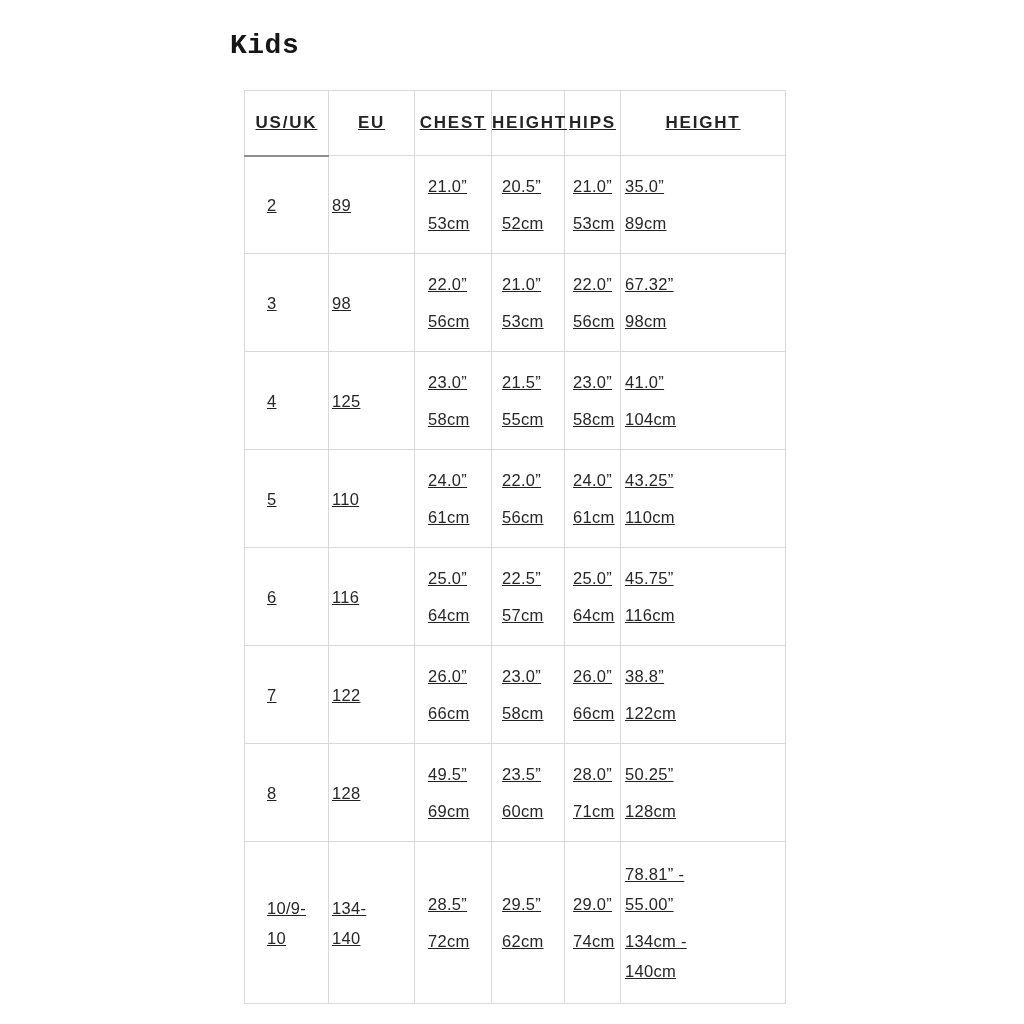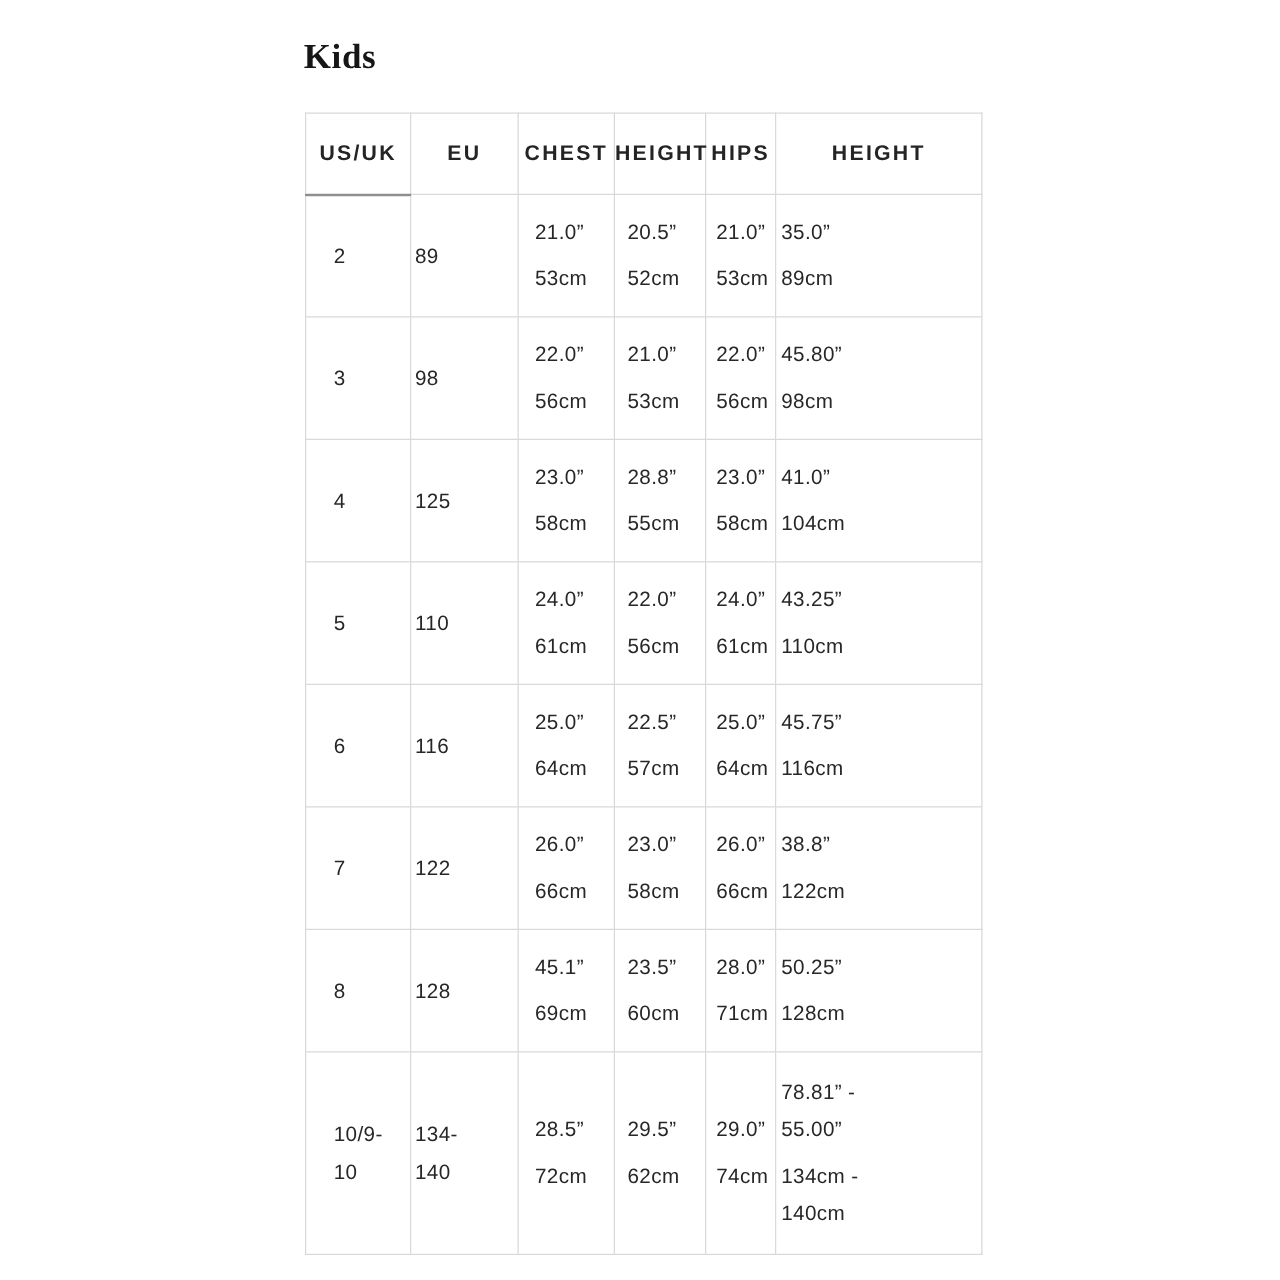"Kids" .page-title { font-family: Liberation Serif, serif -> Liberation Mono, monospace; left: 243px -> 230px }
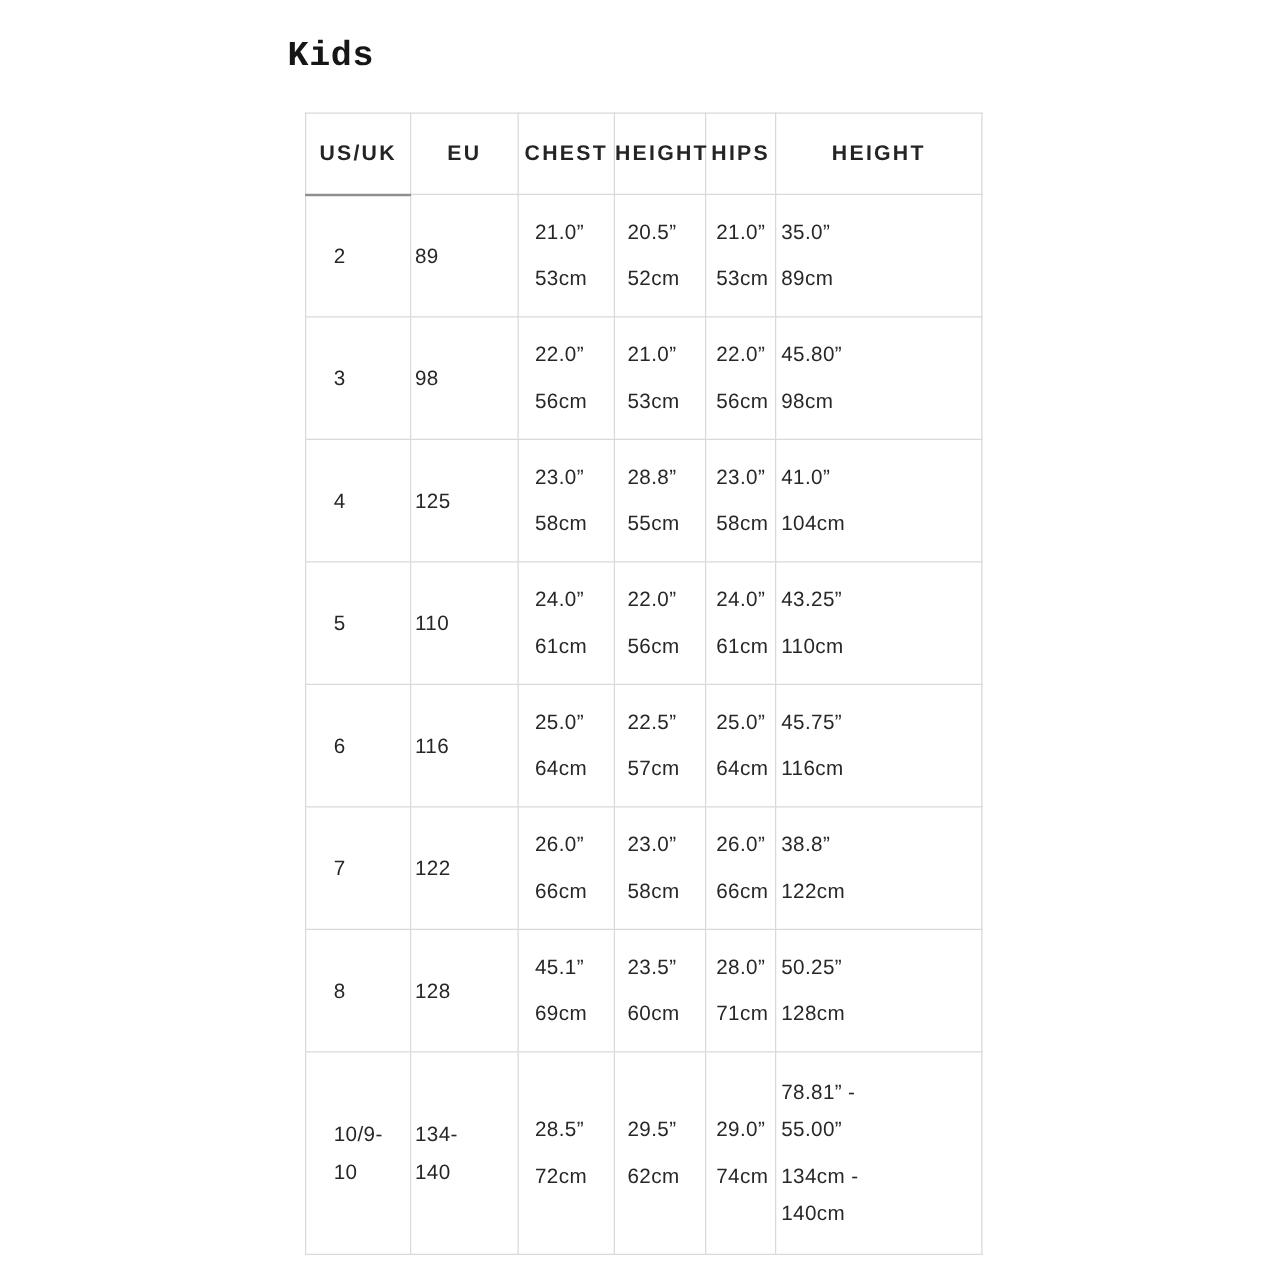"US/UK" table.size-chart { text-decoration: none -> underline }
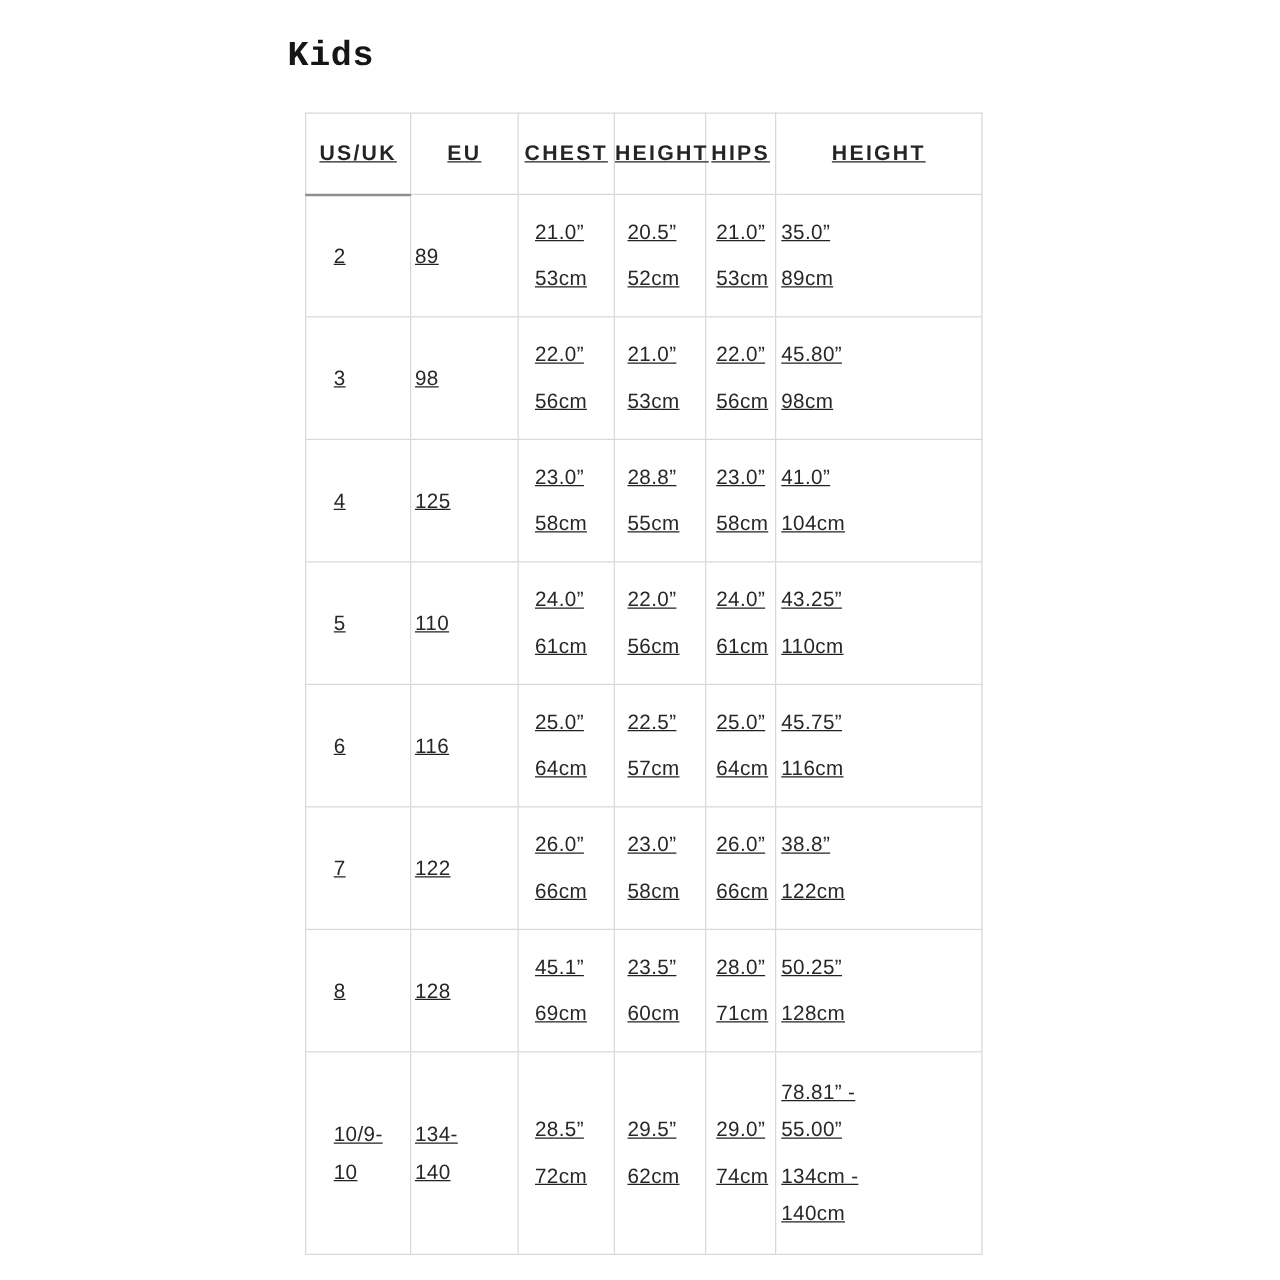"45.80”" div.line { text: 45.80 -> 67.32 }
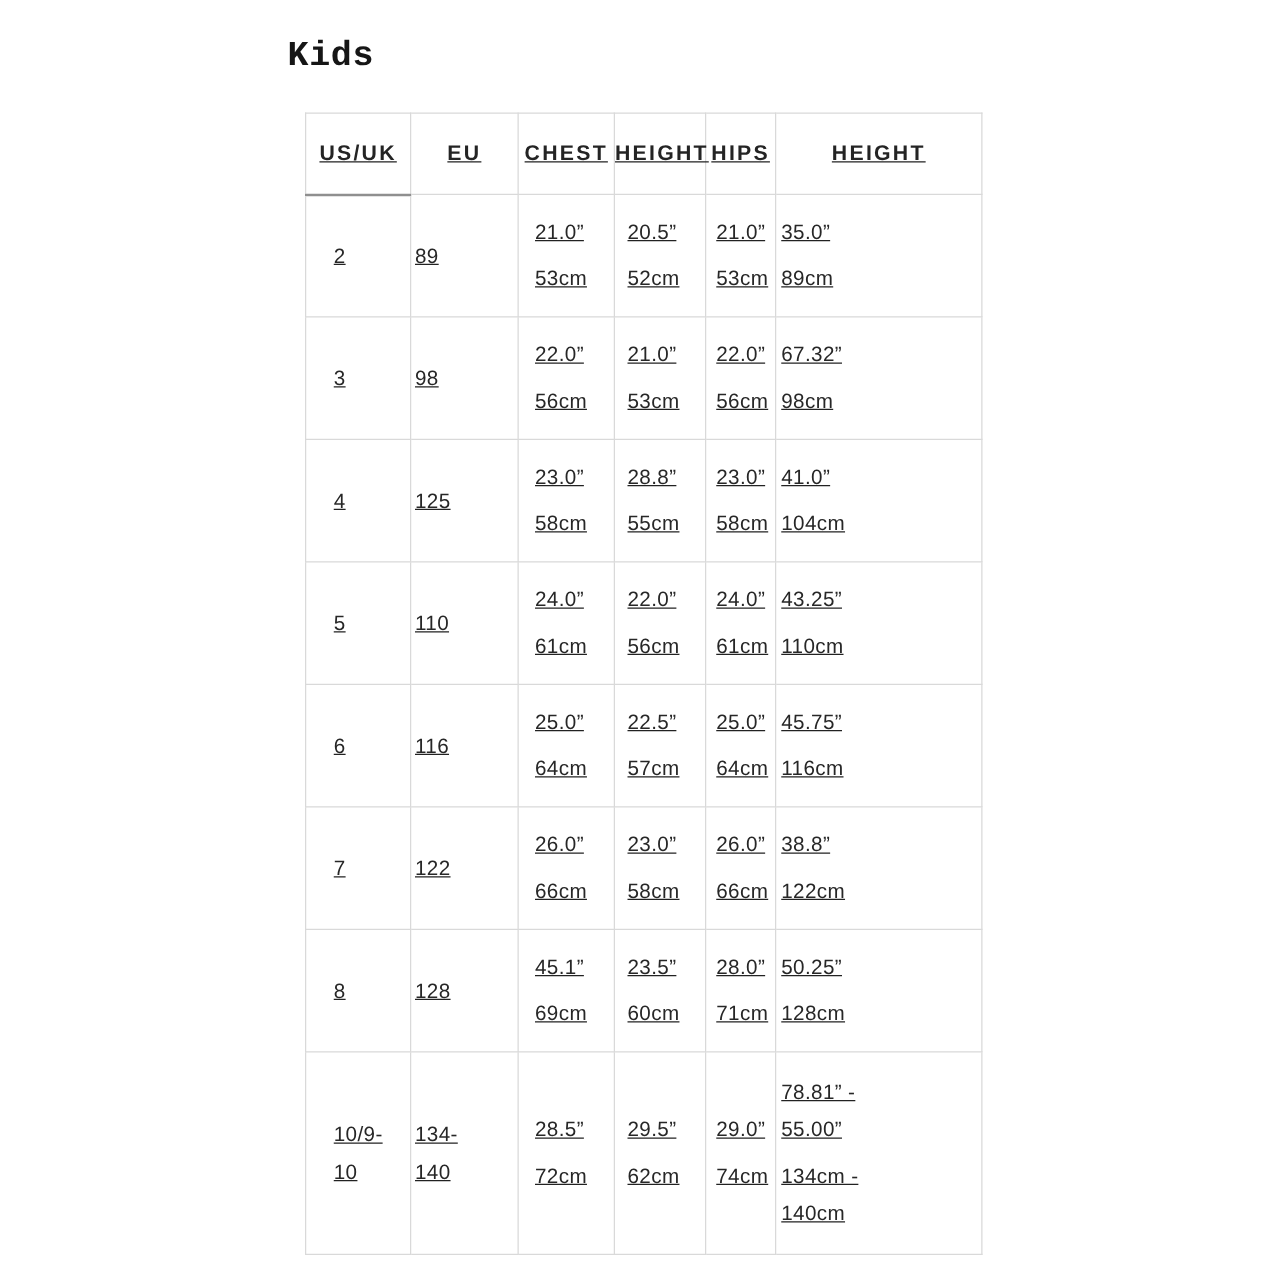"28.8”" div.line { text: 28.8 -> 21.5 }
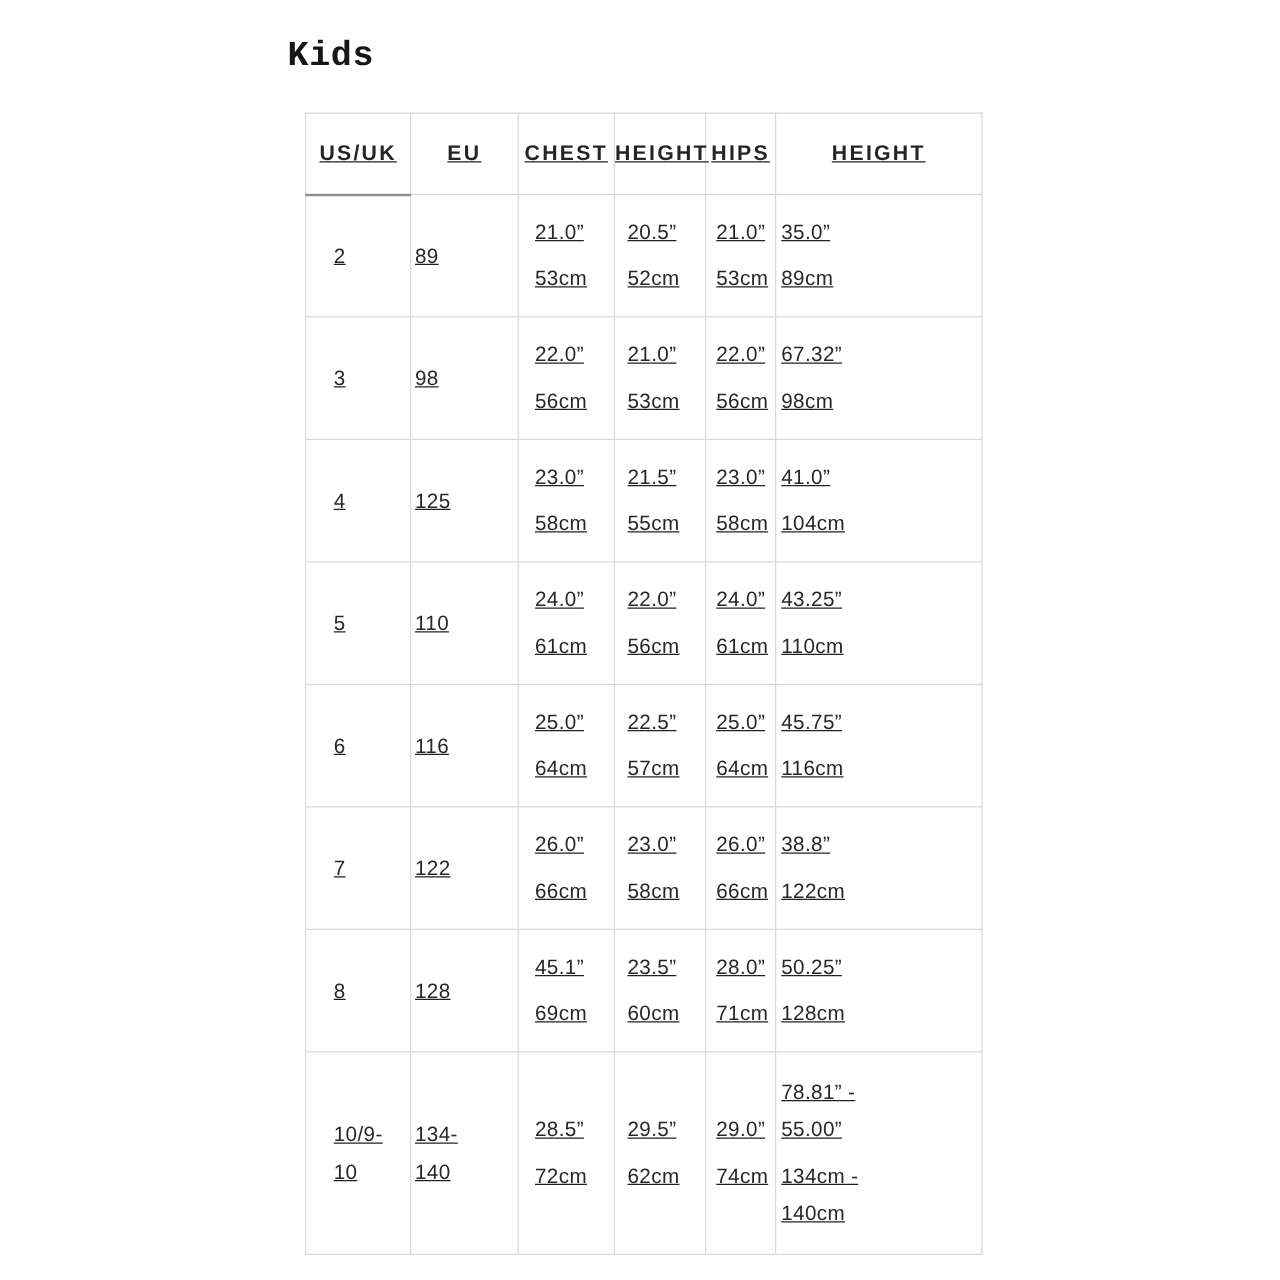"45.1”" div.line { text: 45.1 -> 49.5 }
